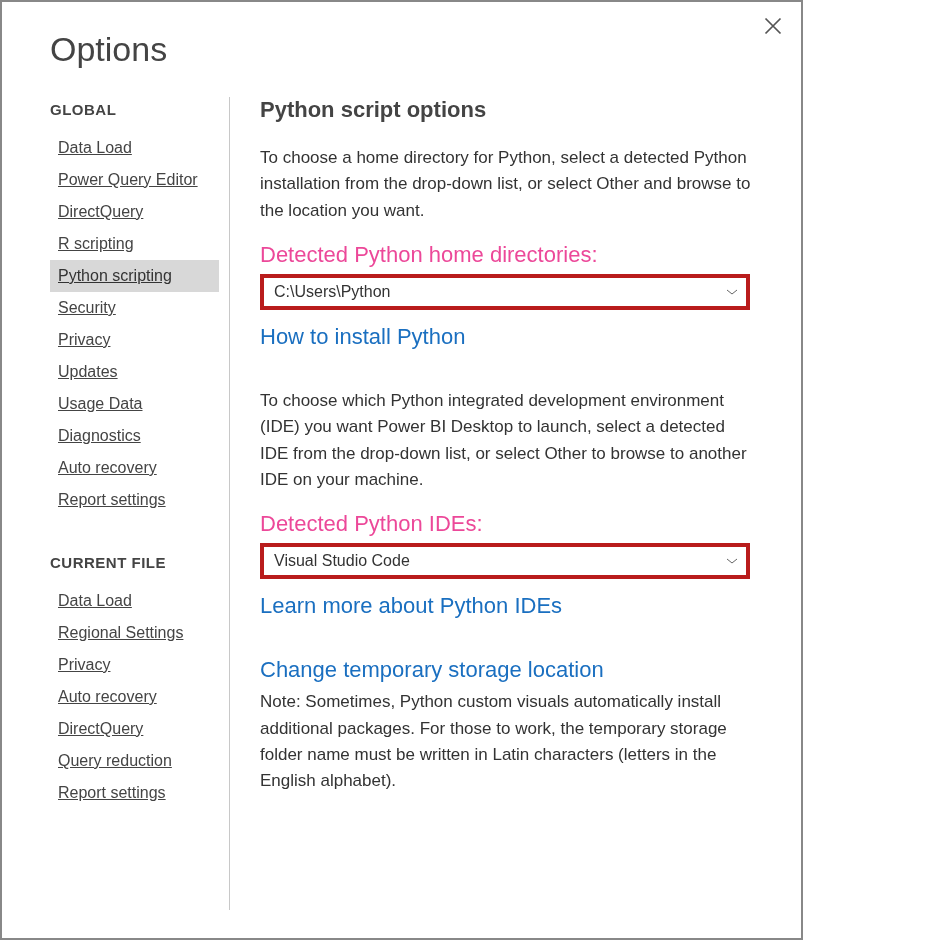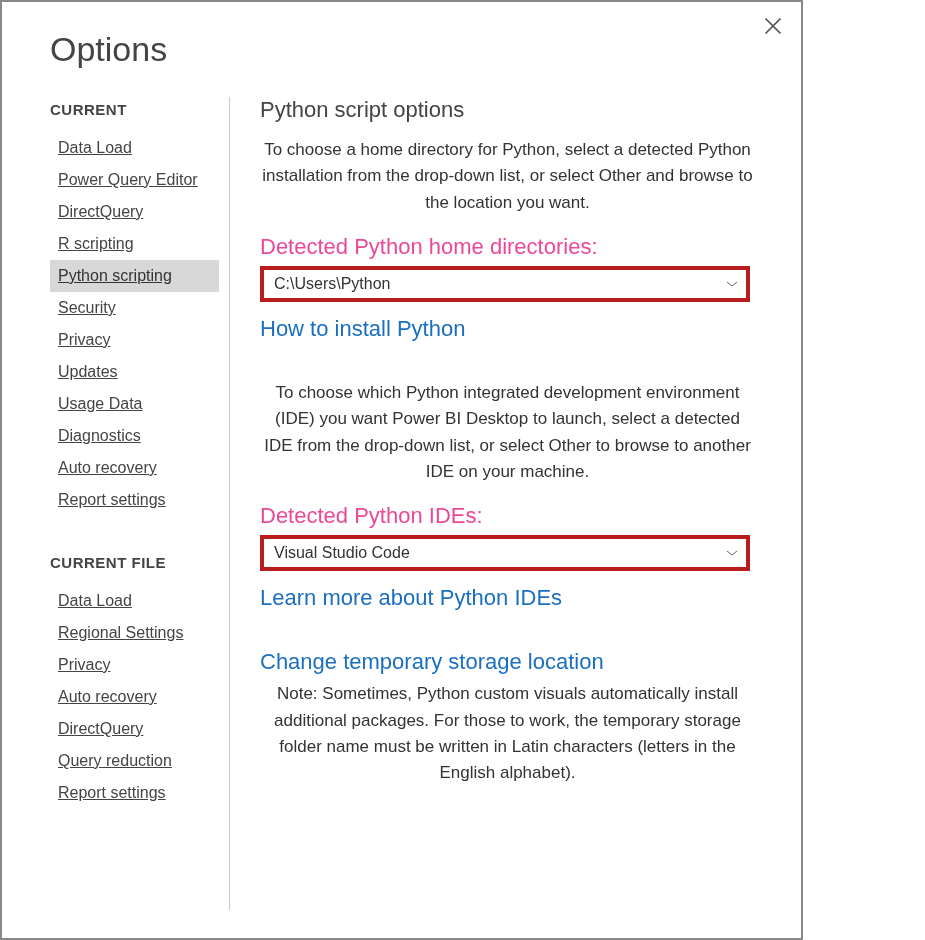"CURRENT" div.side-heading { text: CURRENT -> GLOBAL }
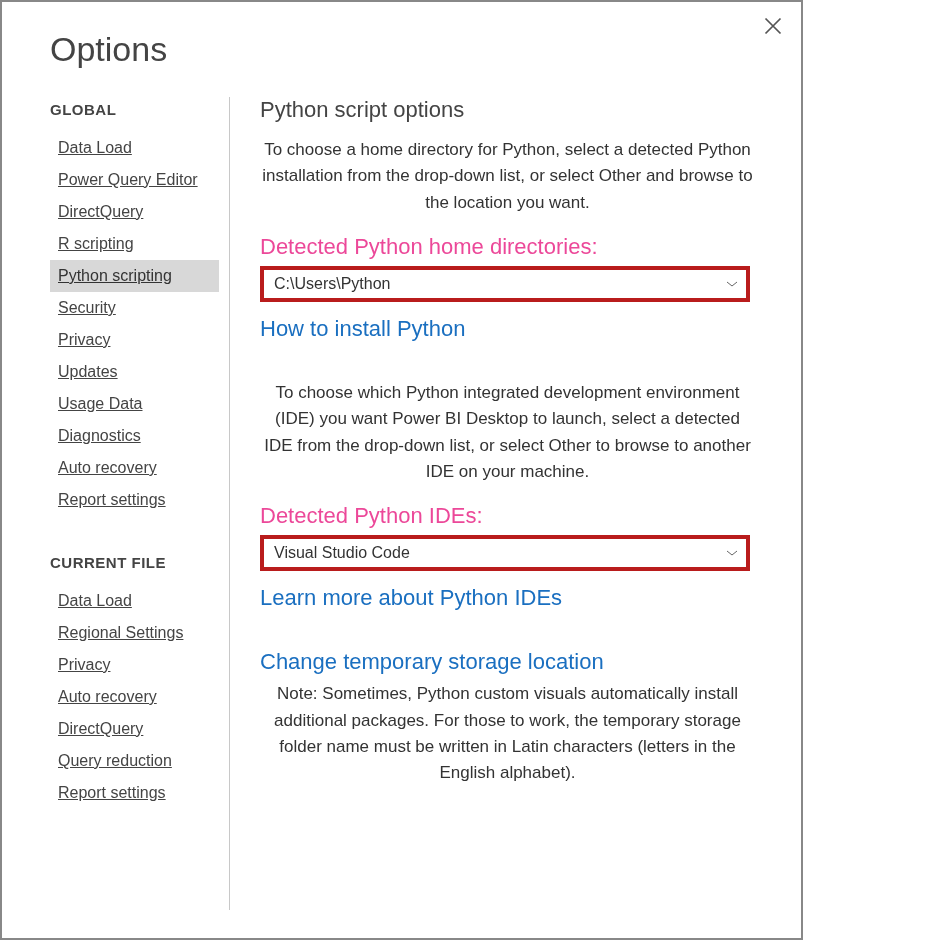"Python script options" .section-title { font-weight: 400 -> 700; margin: 0 0 14px 0 -> 0 0 22px 0 }
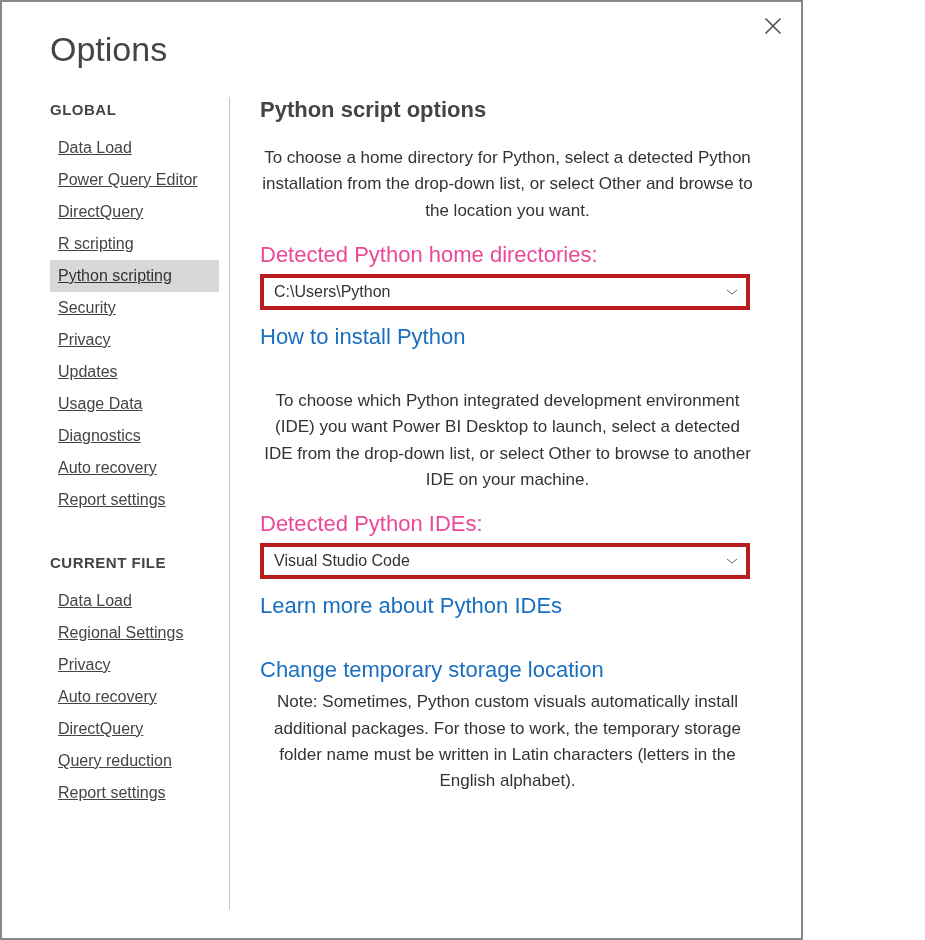"To choose a home directory" .para { text-align: center -> none }
